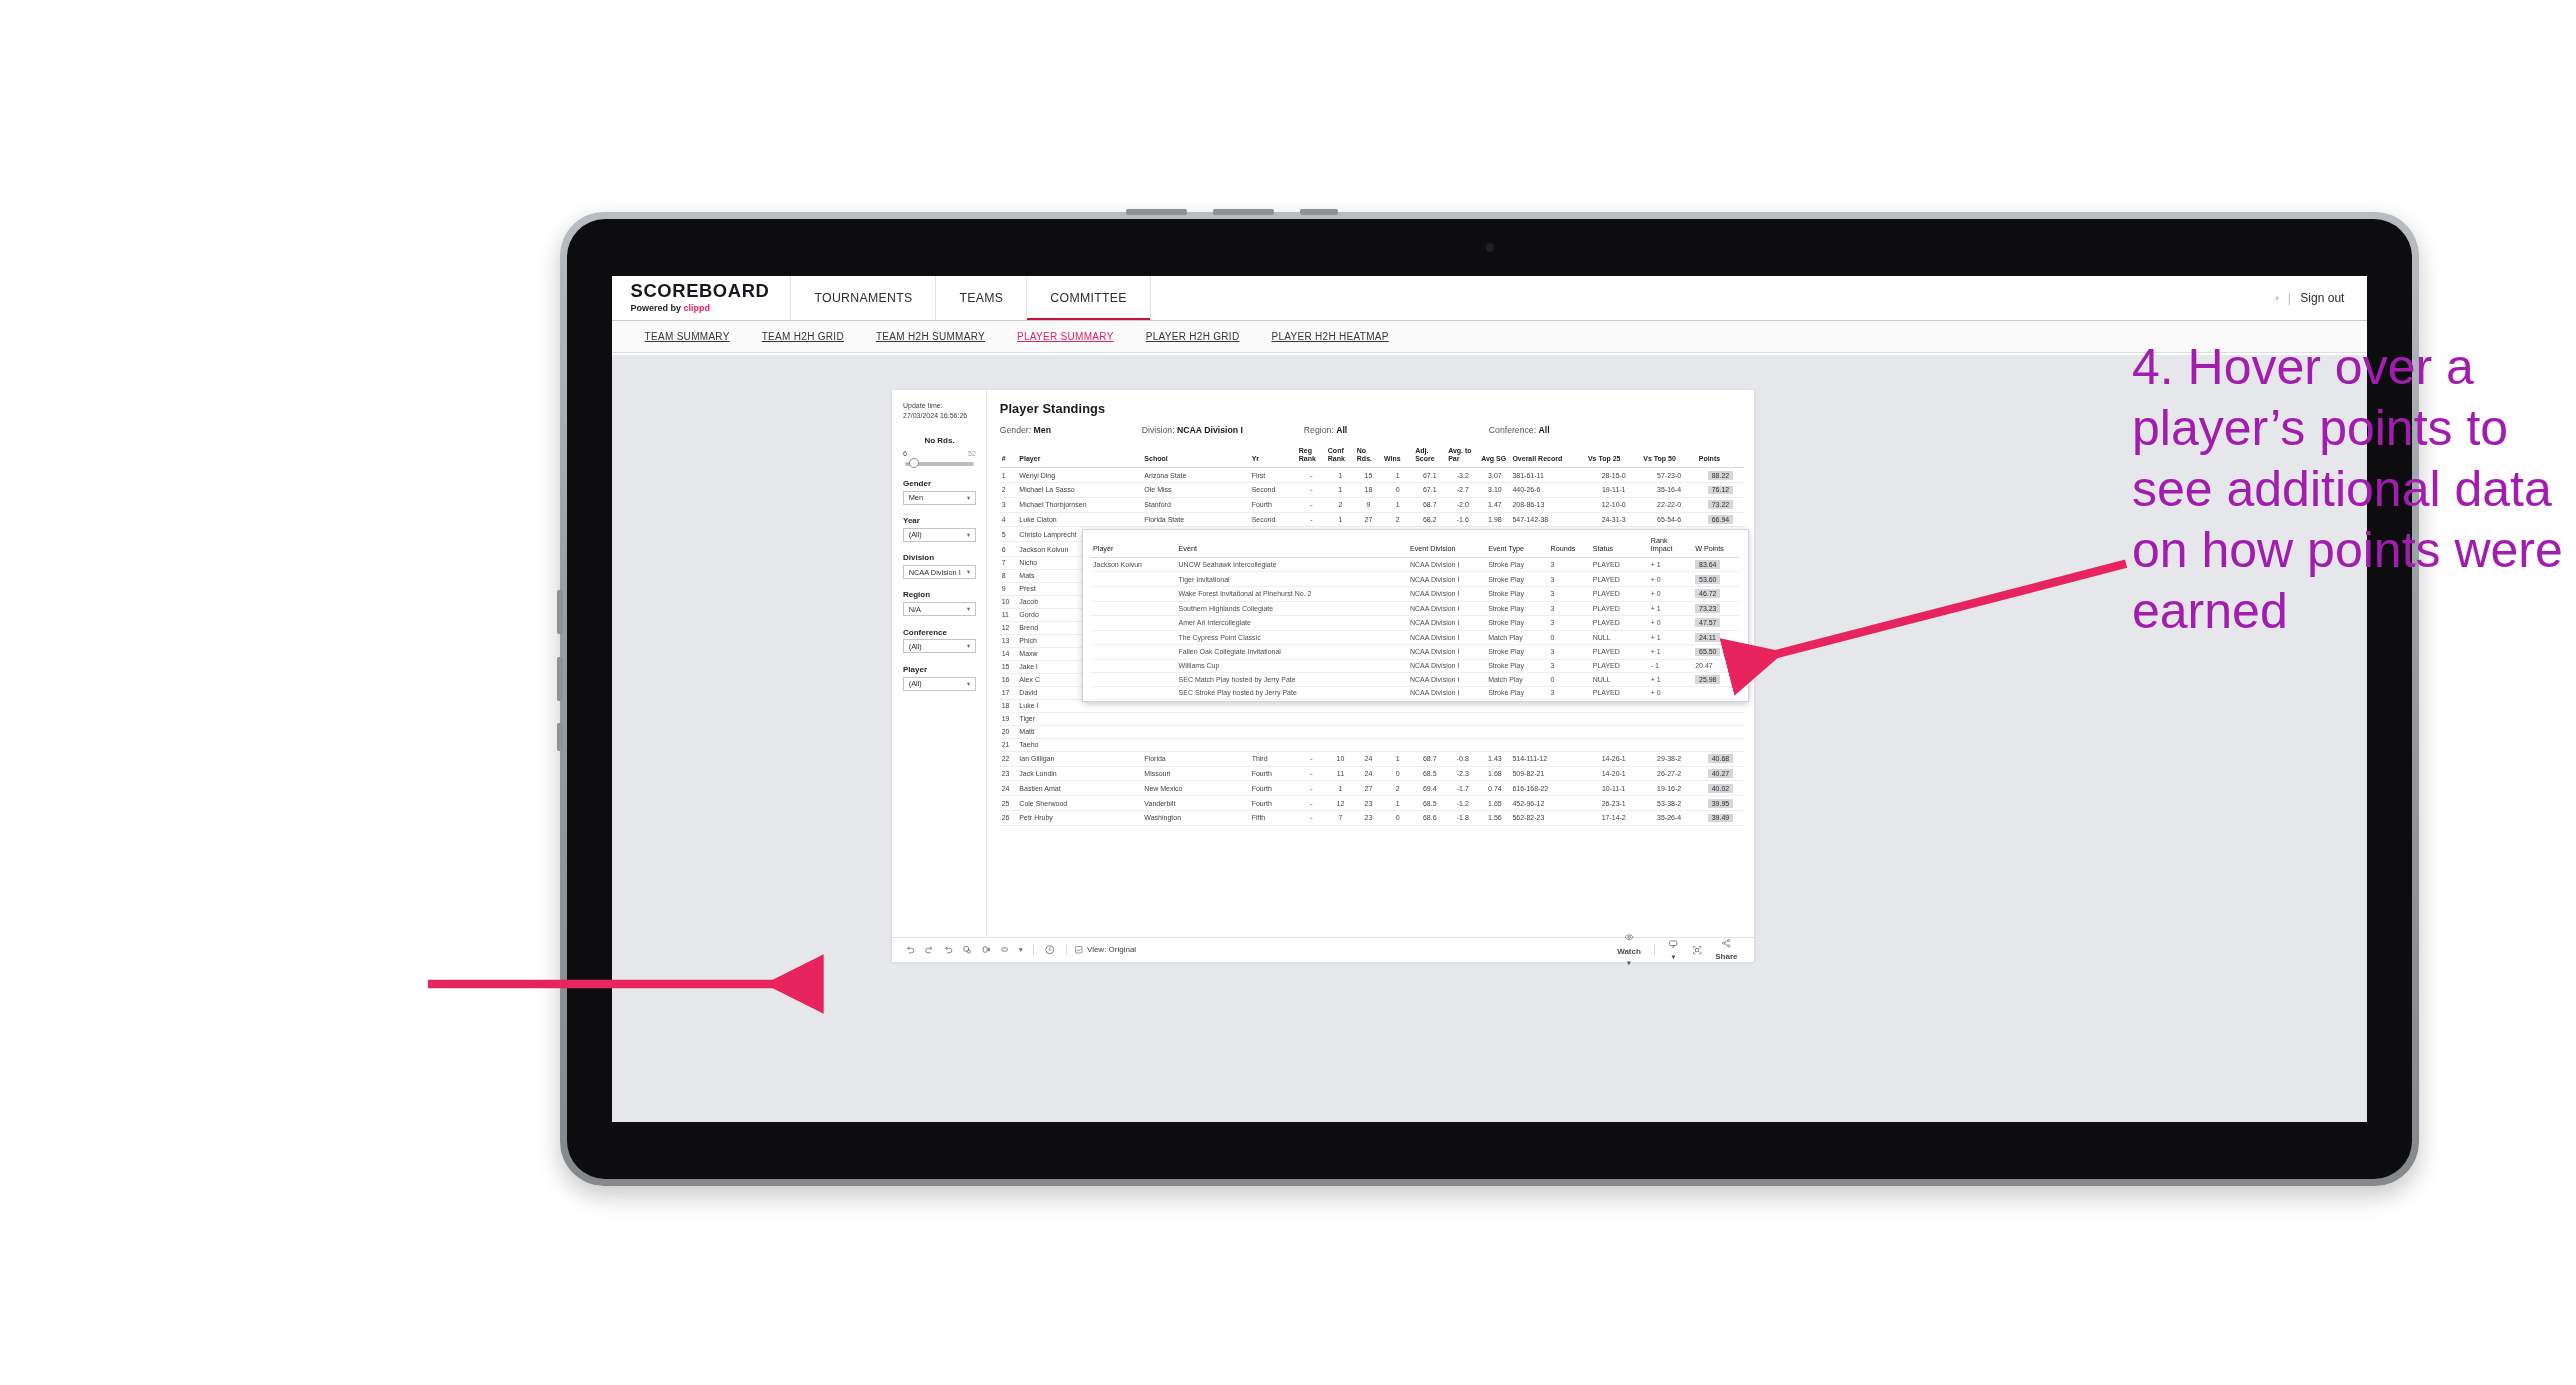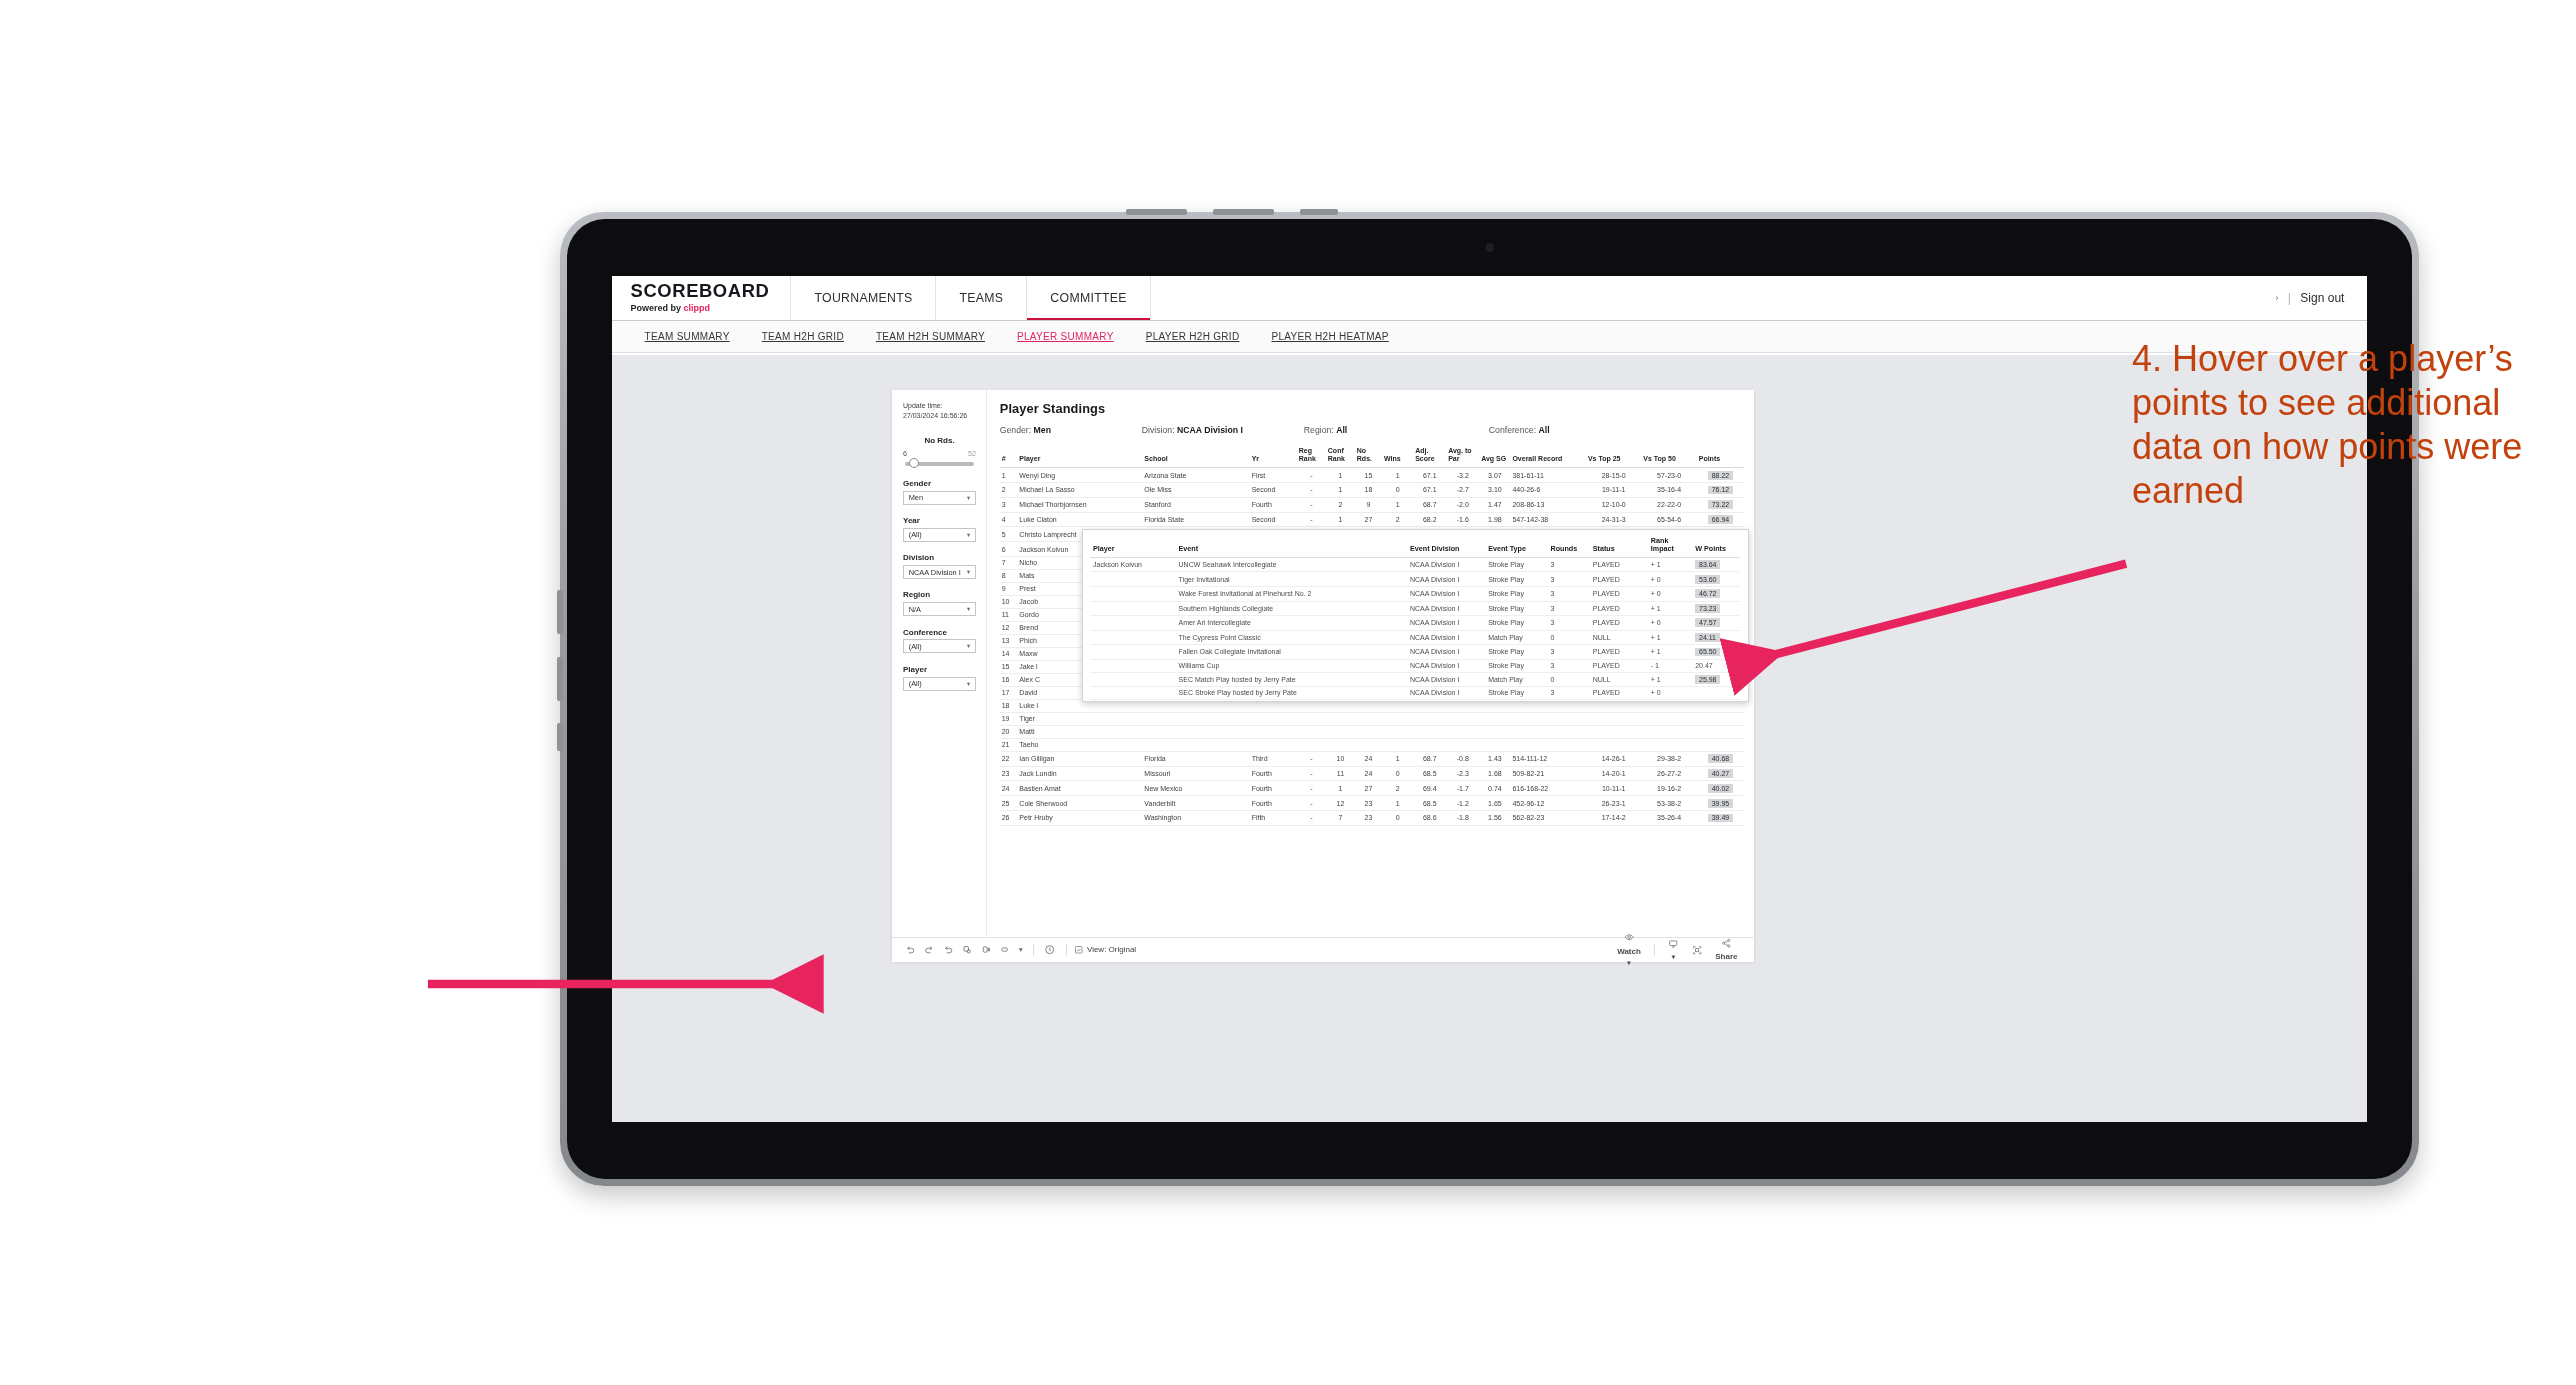"4. Hover over a player’s" .anno { color: #c2410c -> #a21caf; font-size: 36px -> 50px }
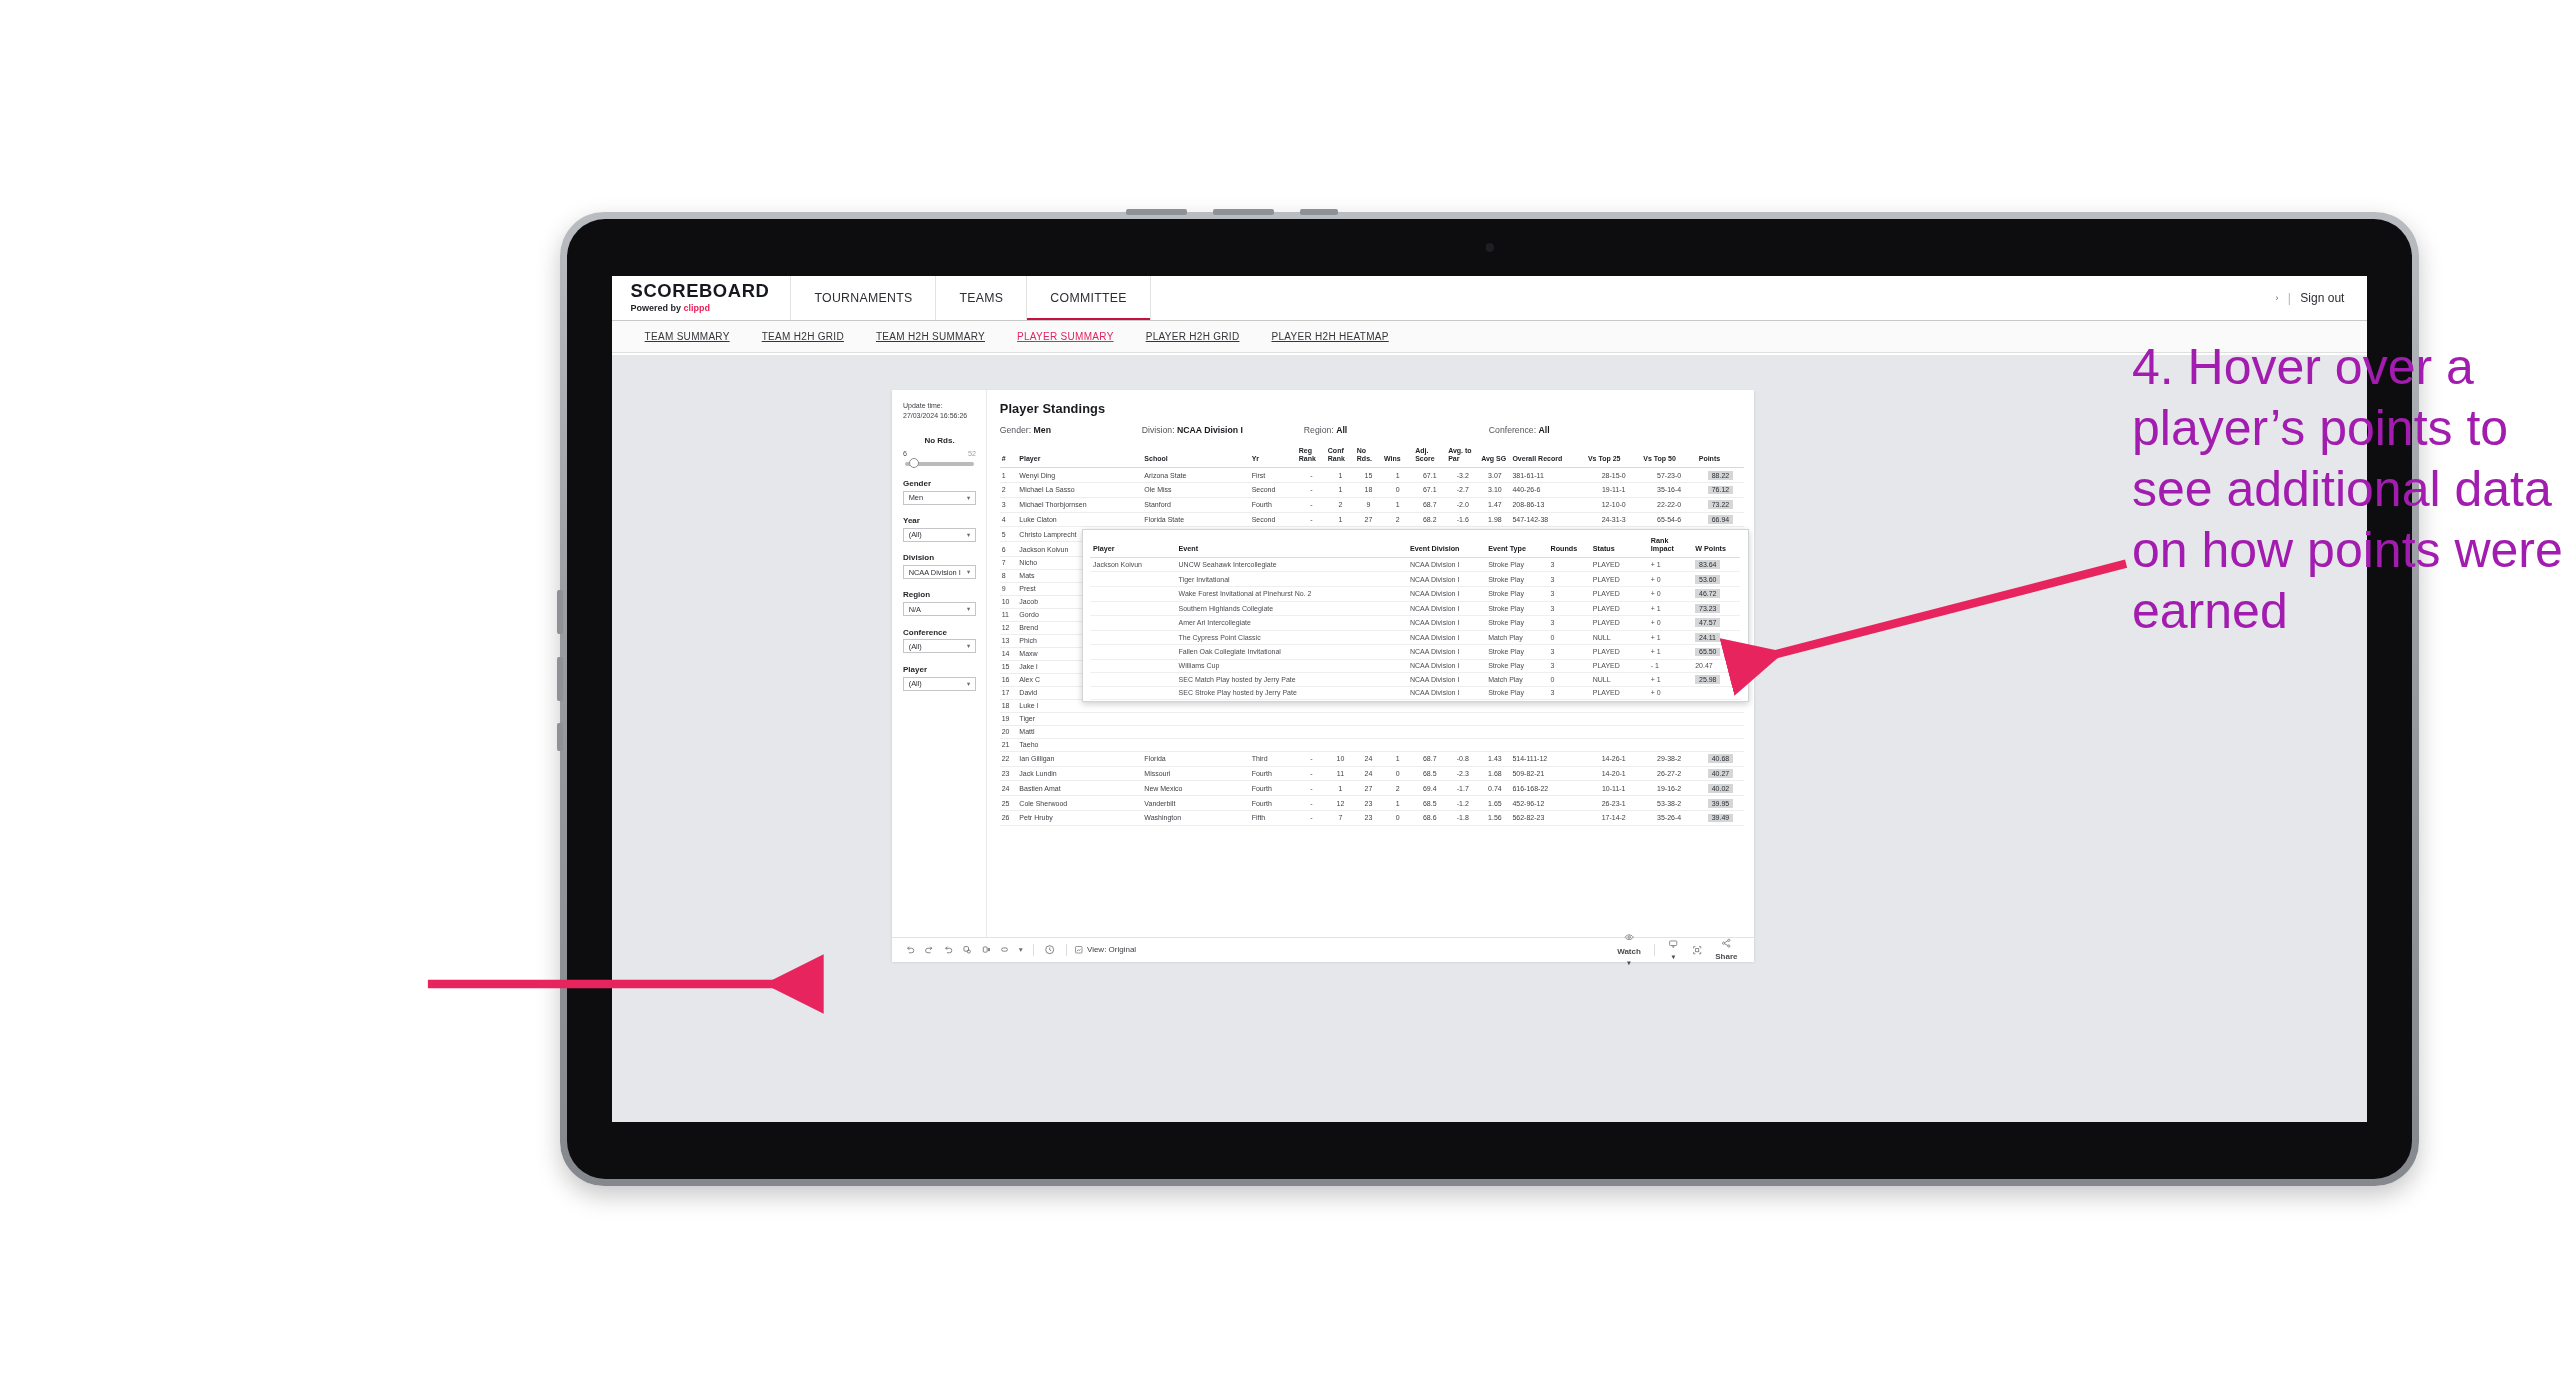"Rank Impact" table.tip th { font-weight: 700 -> 400 }
